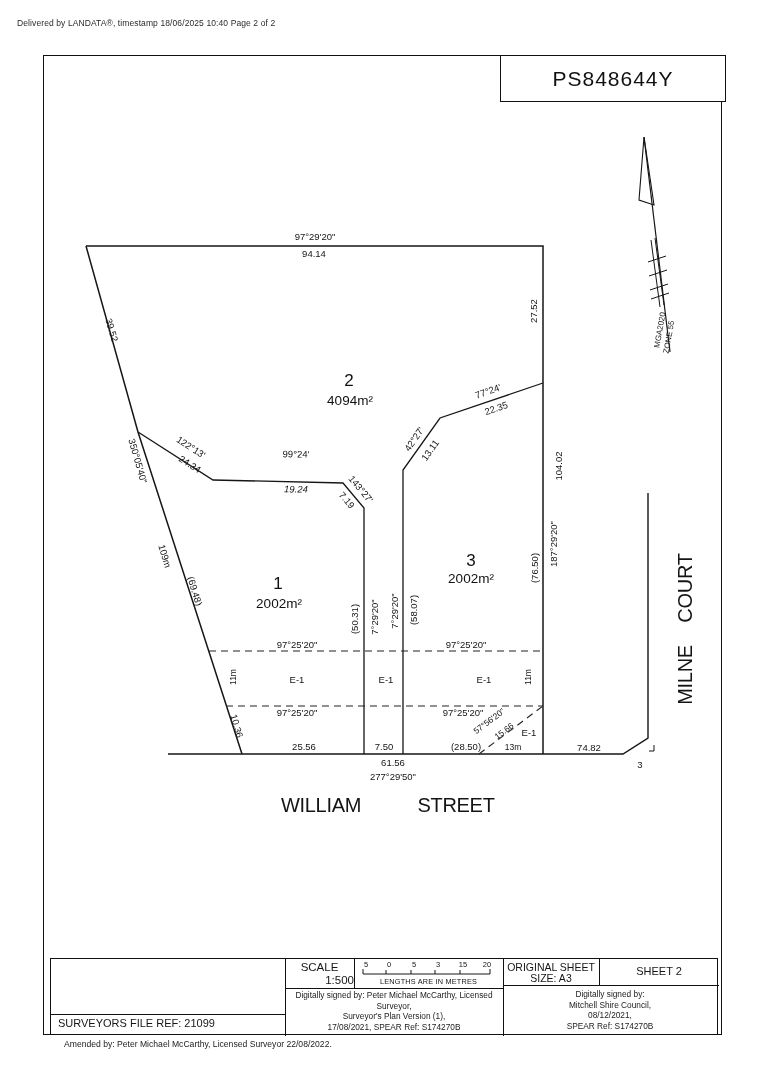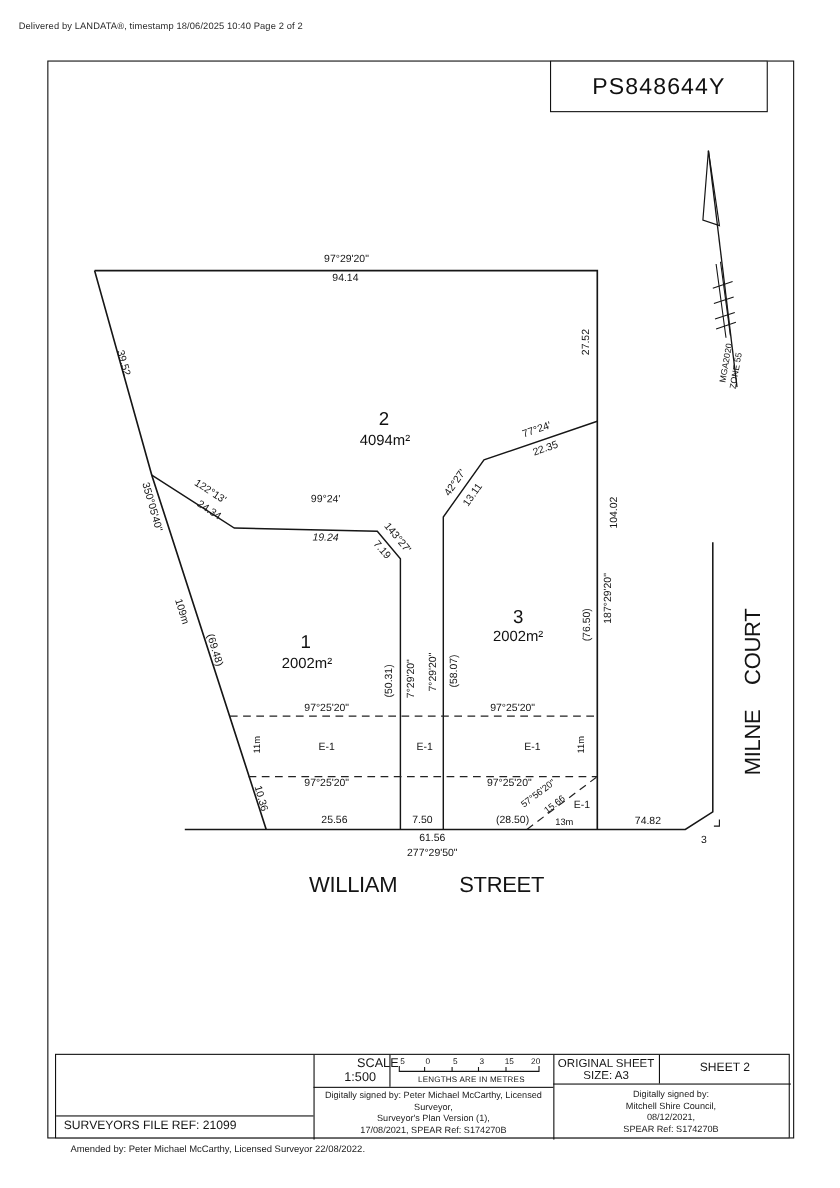"PS848644Y" .ps-box { width: 198px -> 226px }
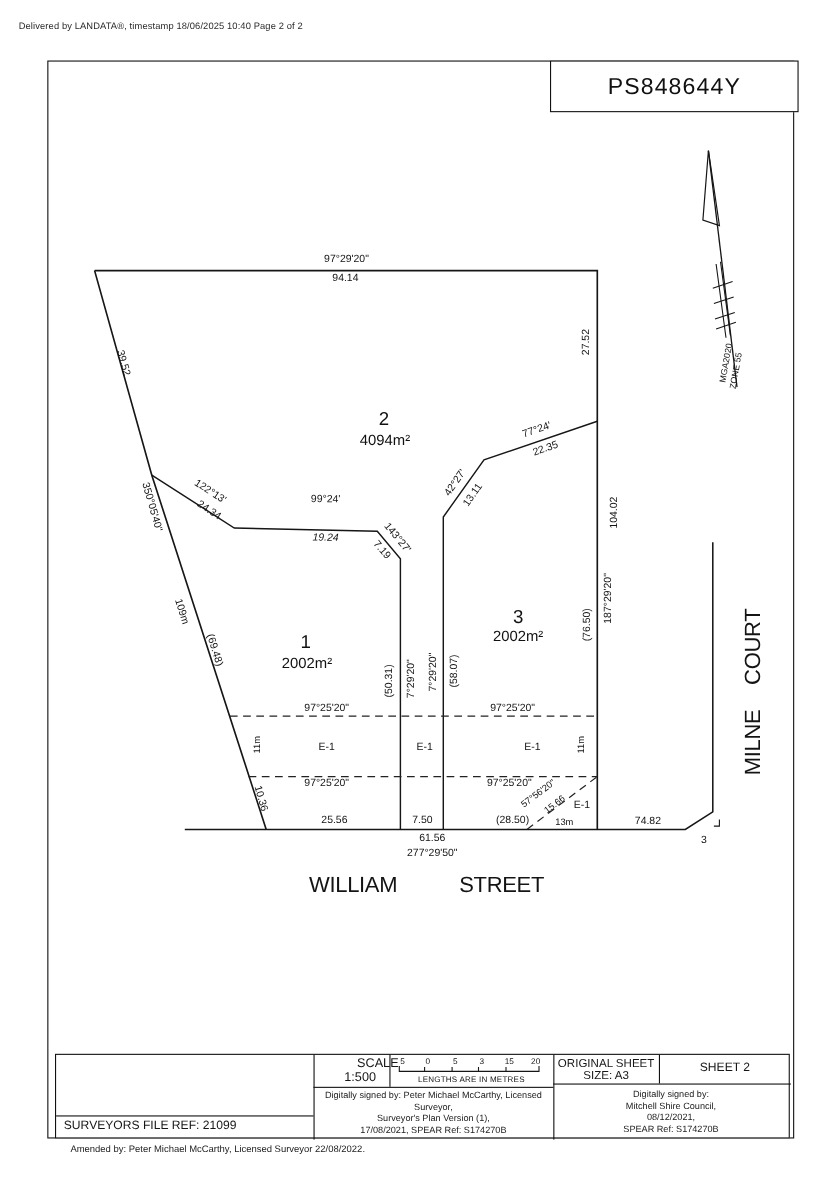"SCALE" .tb .scale-word { padding-left: 24px -> none }
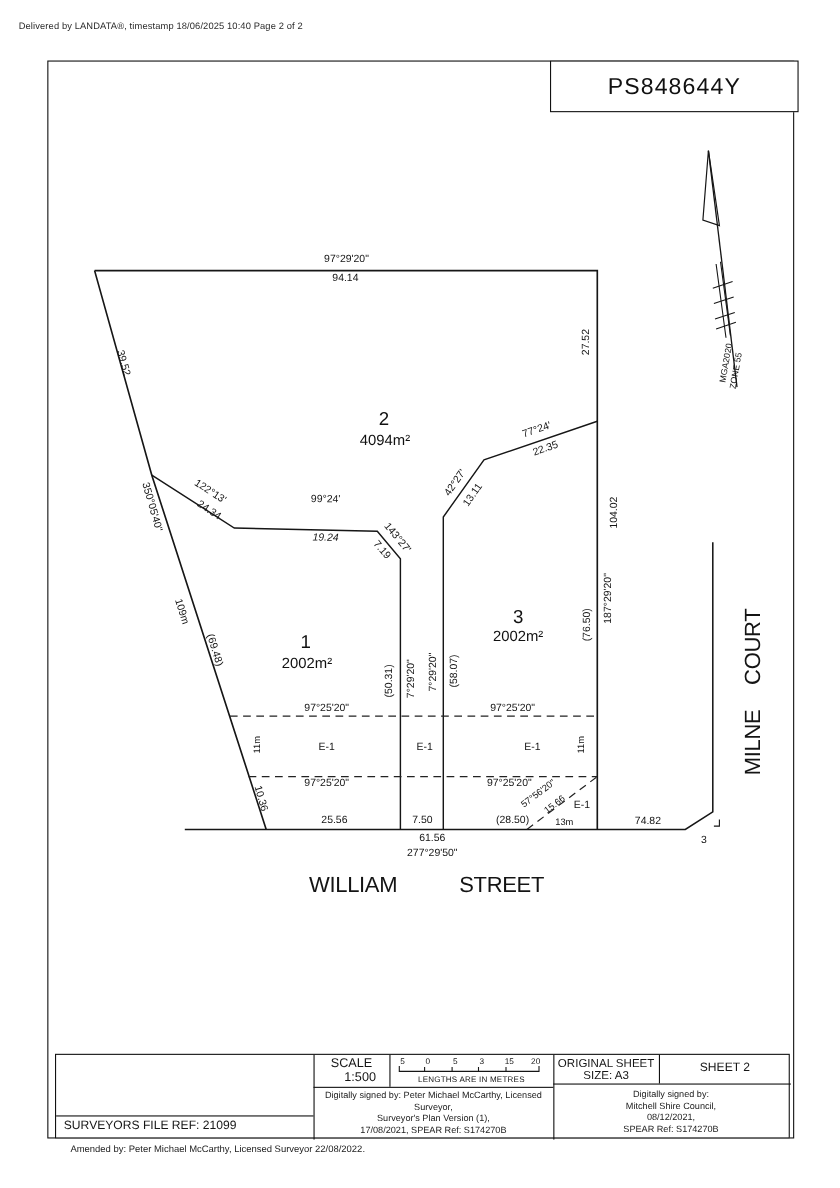"1:500" .tb .scale-ratio { margin-left: 28px -> none; text-align: left -> right }
